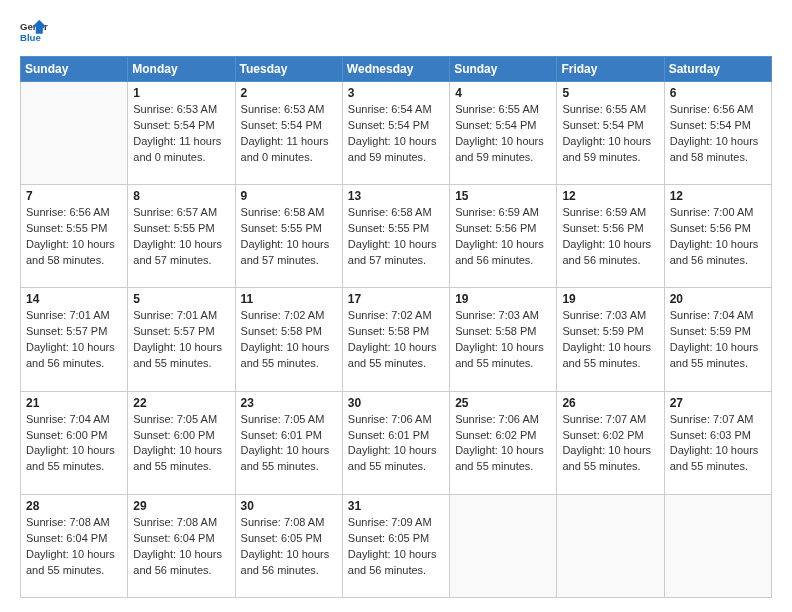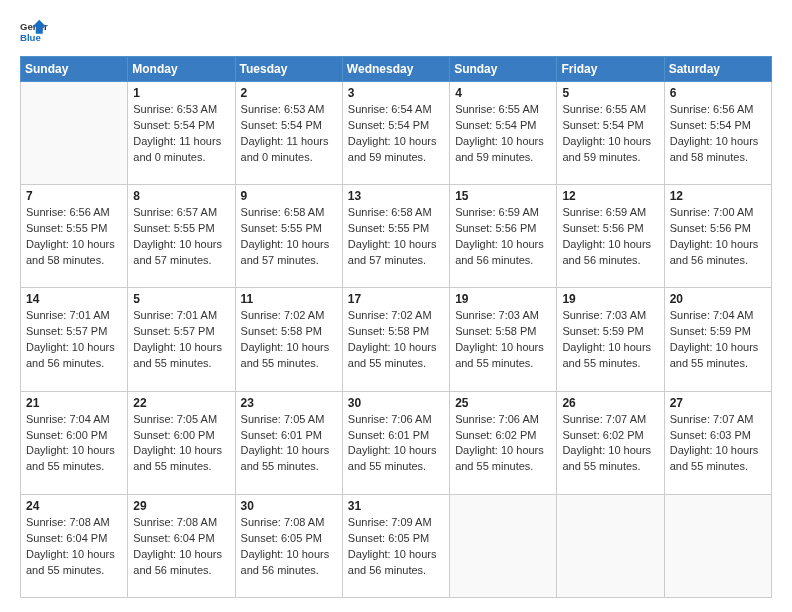"24" span.day-num { text: 24 -> 28 }
